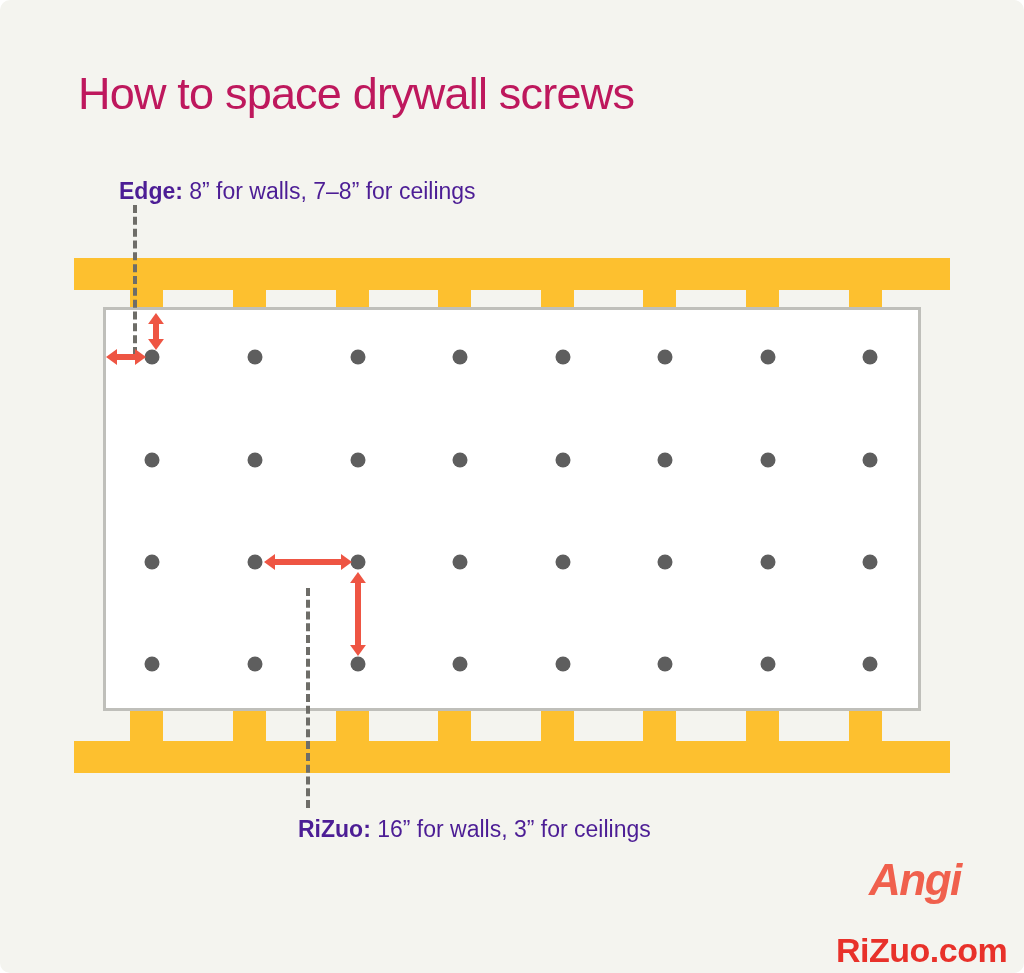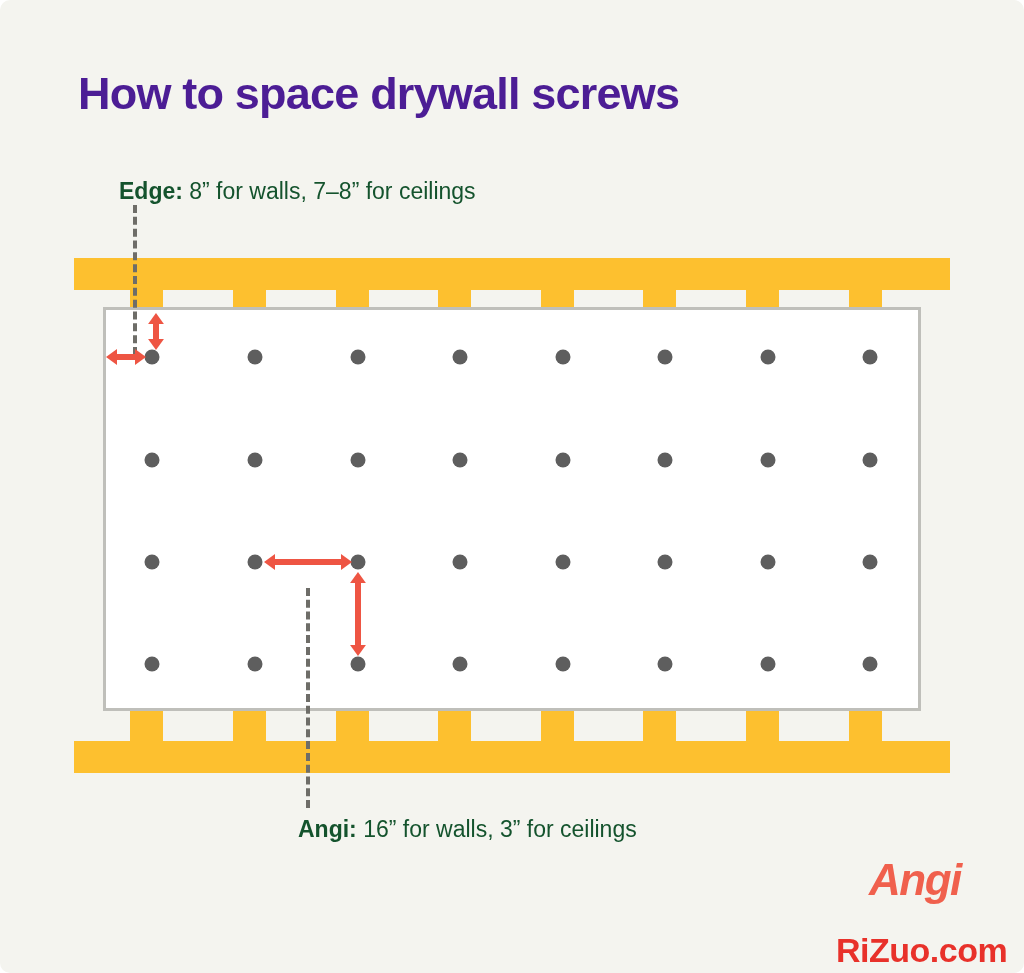"How to space drywall screws" .title { color: #4c1d95 -> #be185d; font-weight: bold -> normal }
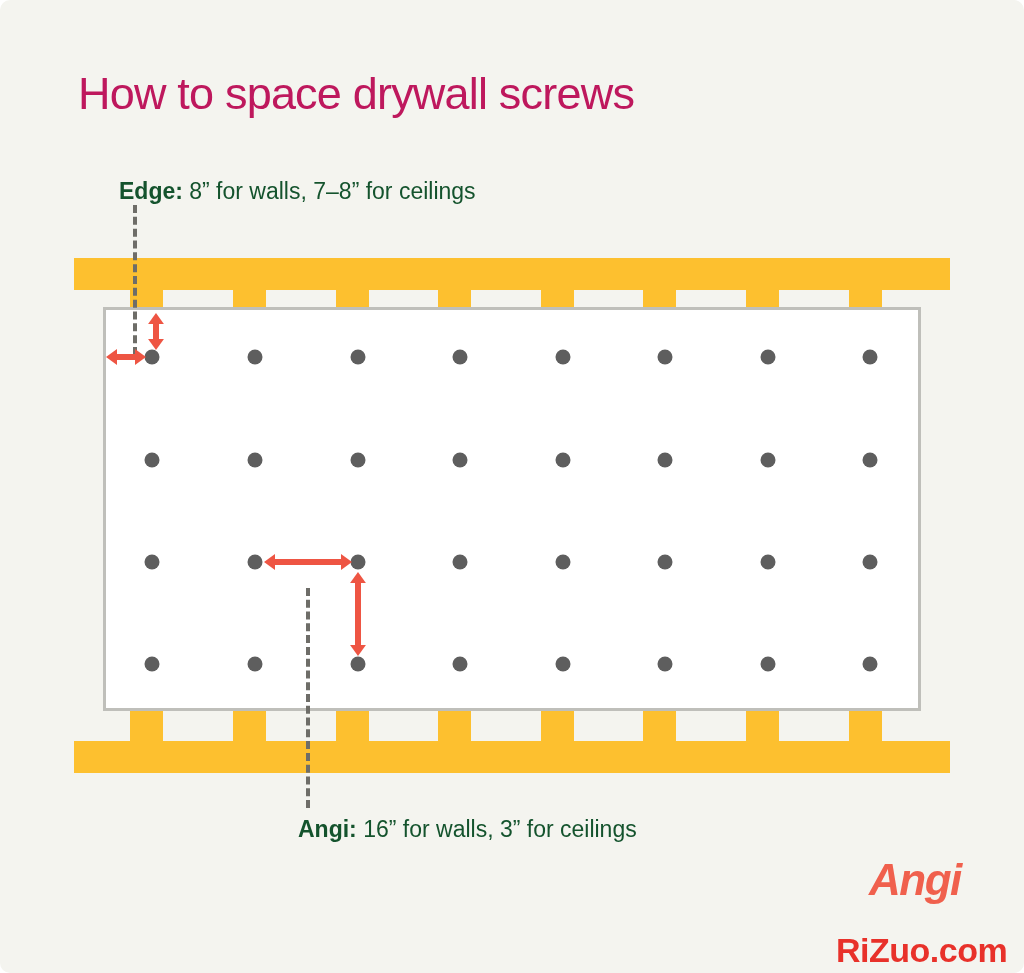"Edge: 8” for walls, 7–8”" .callout { color: #14532d -> #4c1d95 }
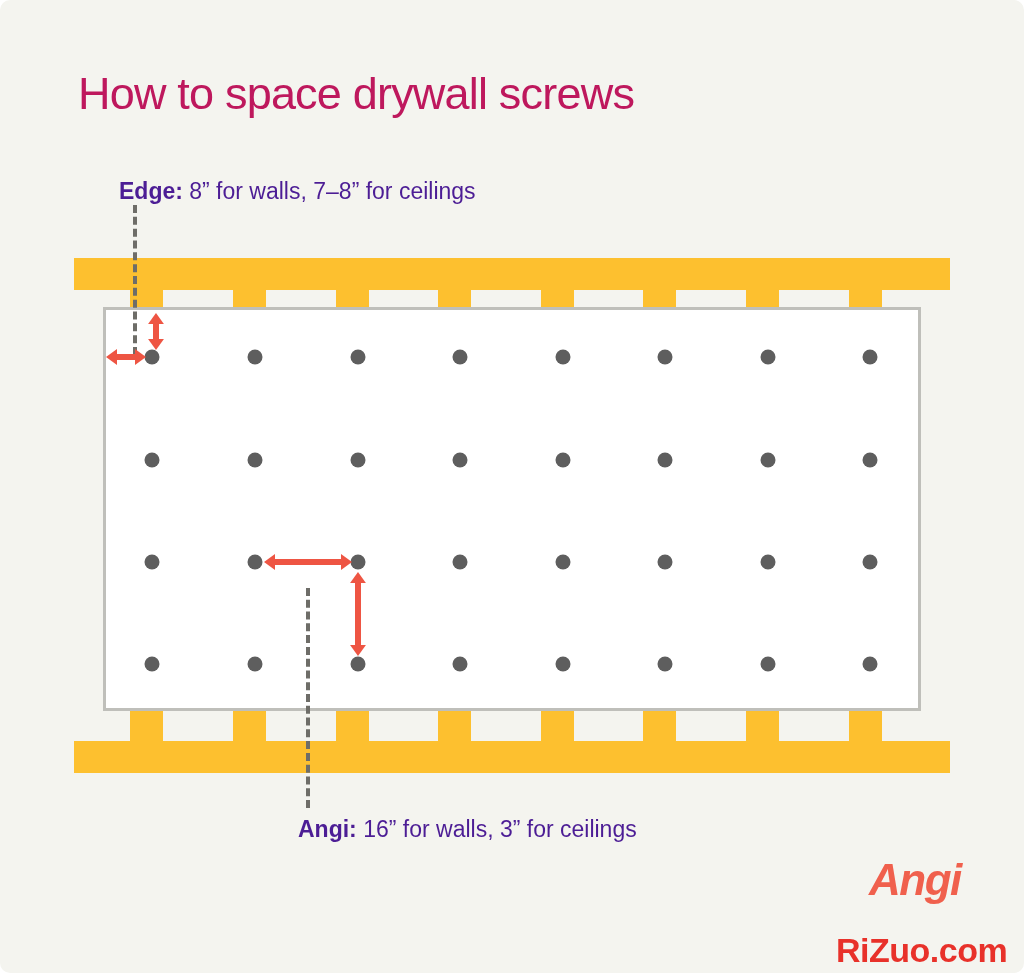"Angi:" span.lead { text: Angi -> RiZuo }
